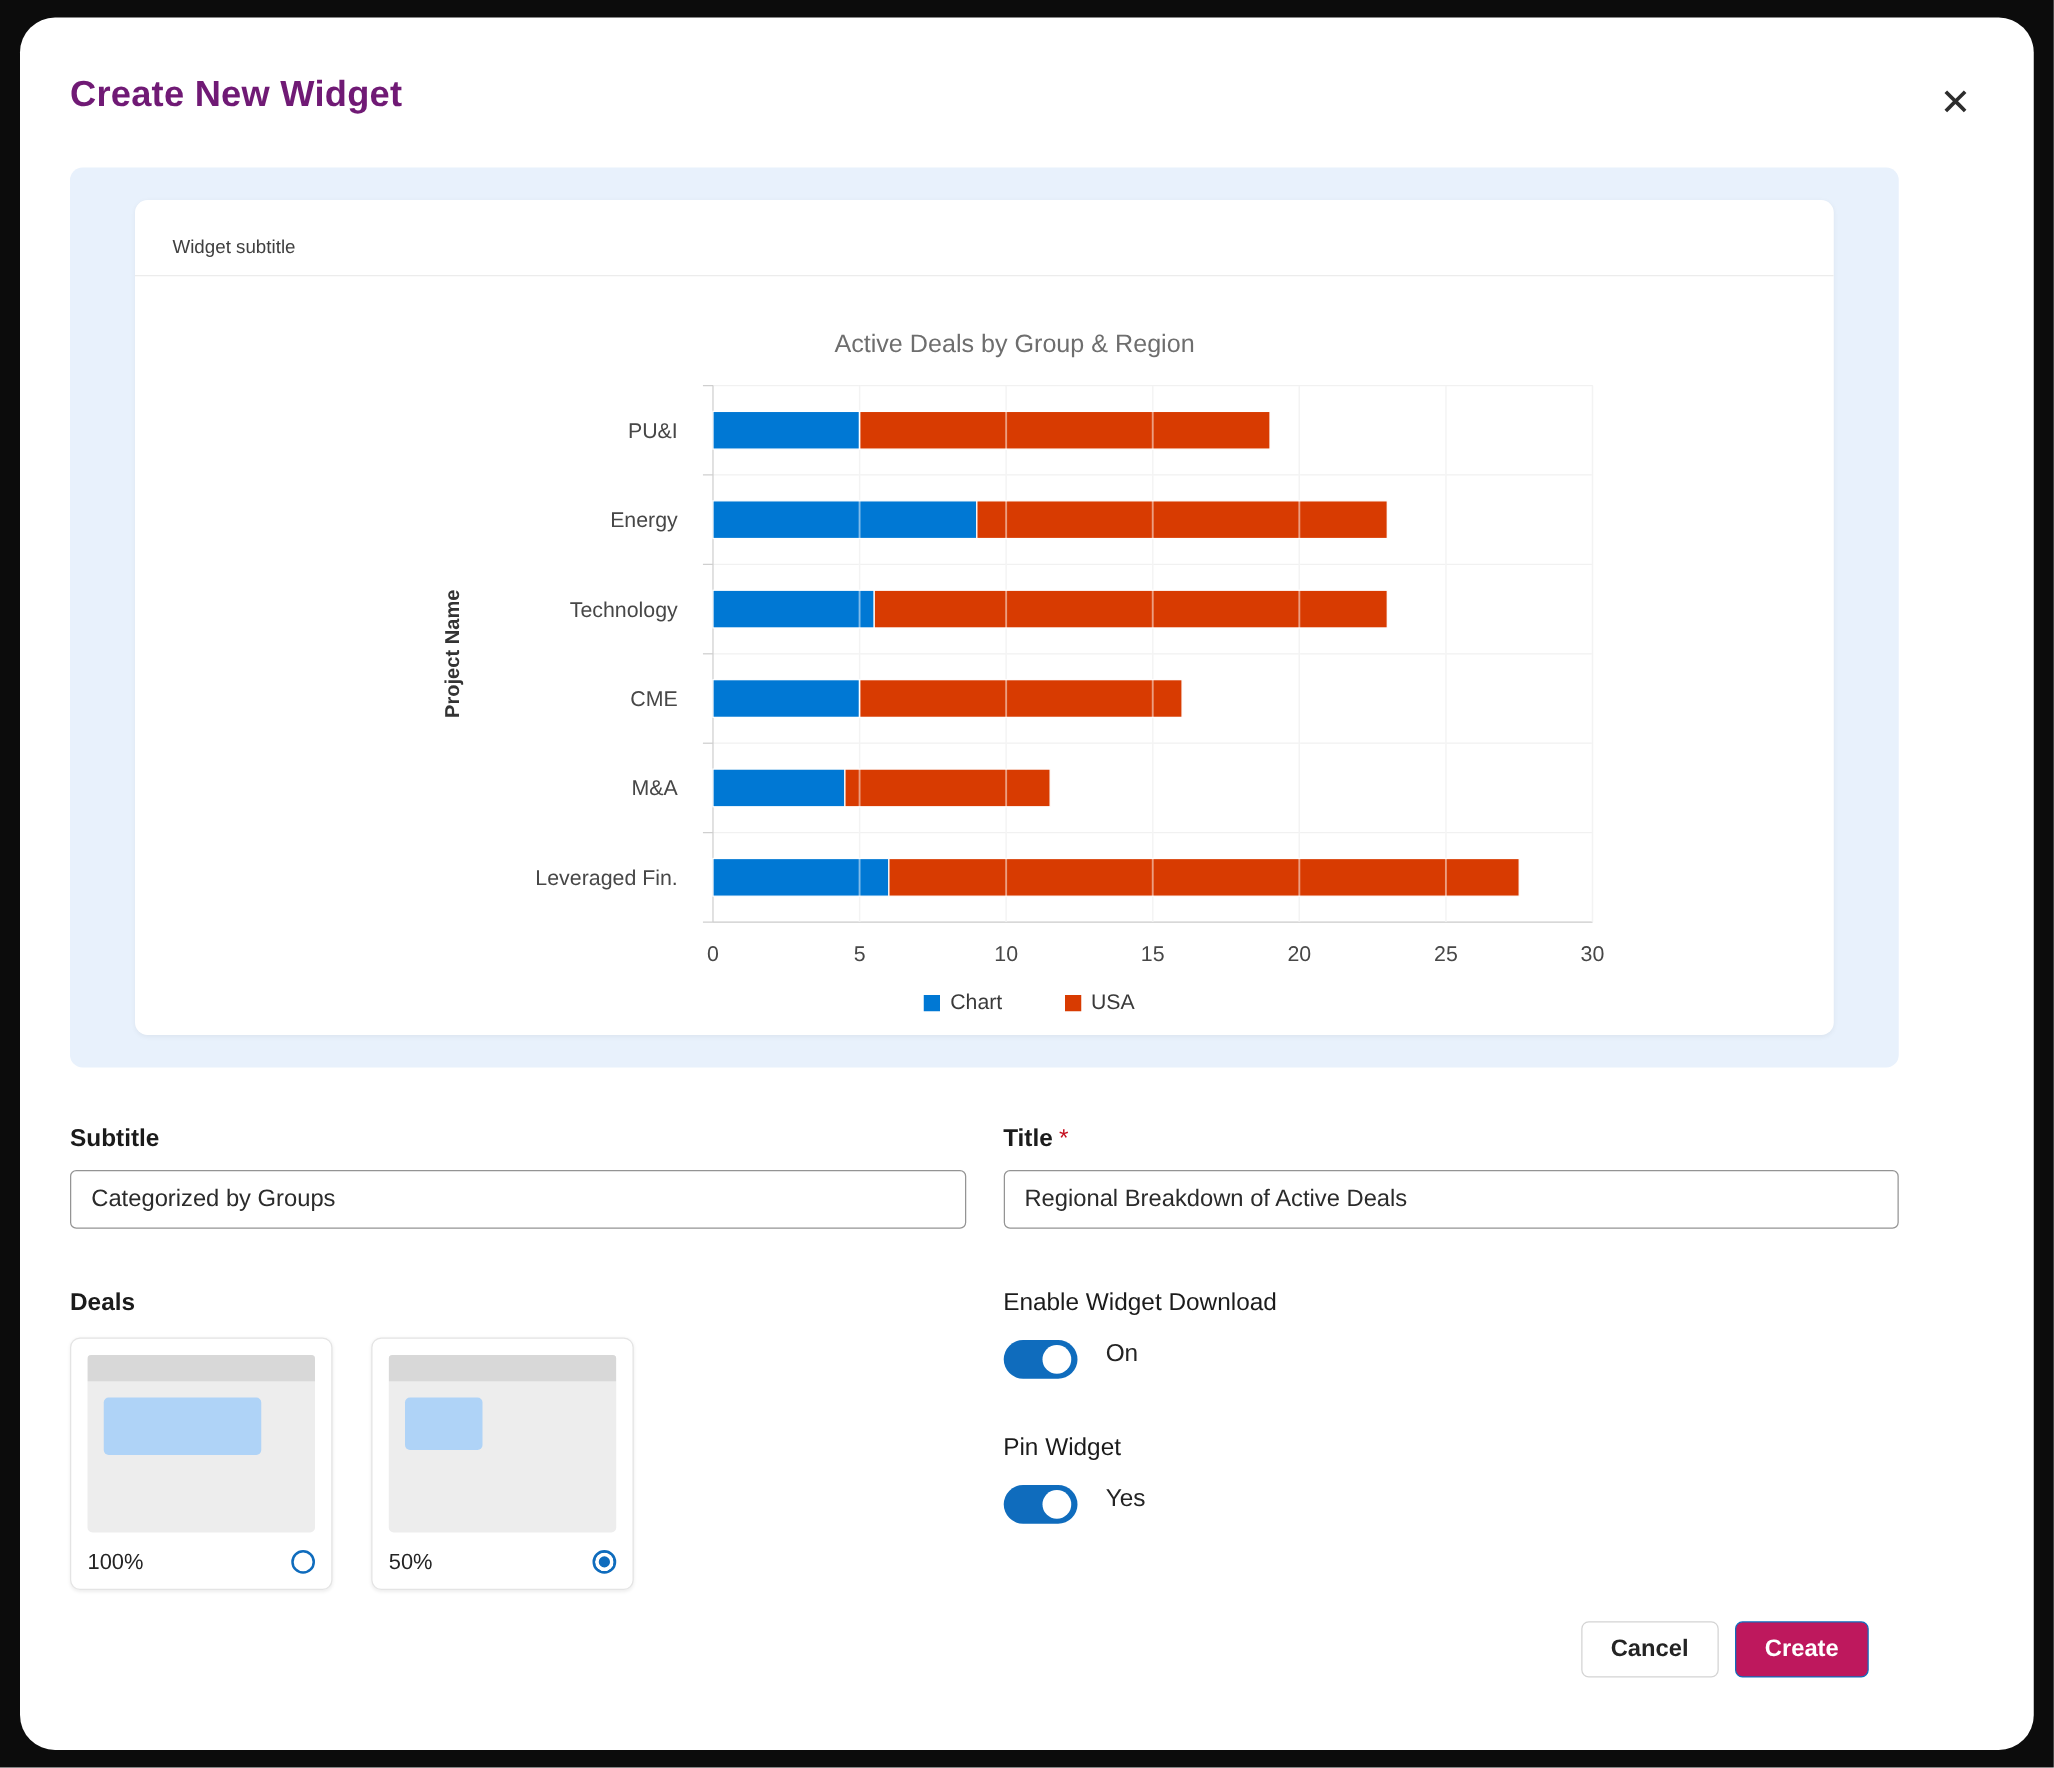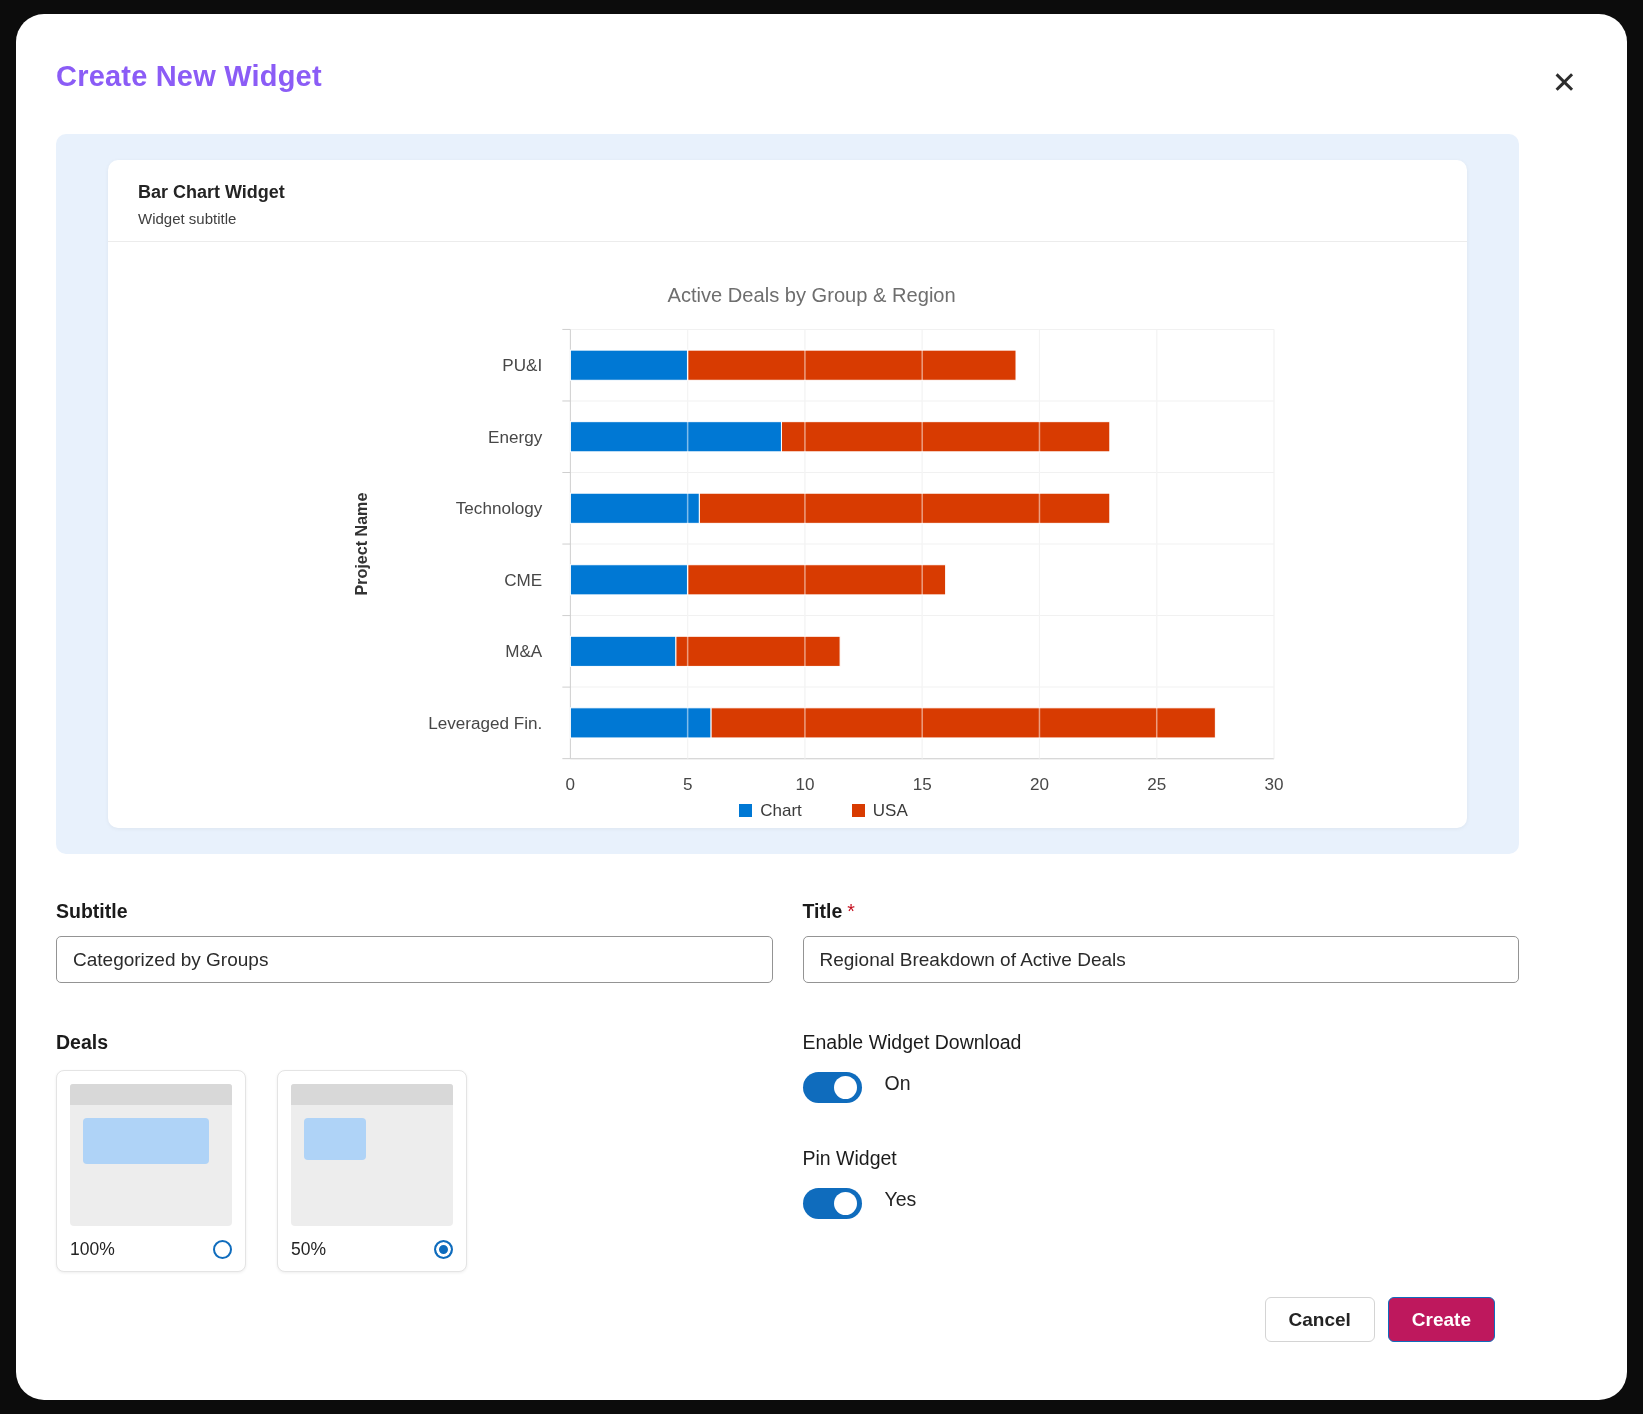"Create New Widget" .dlg-title { color: #8b5cf6 -> #701a75 }
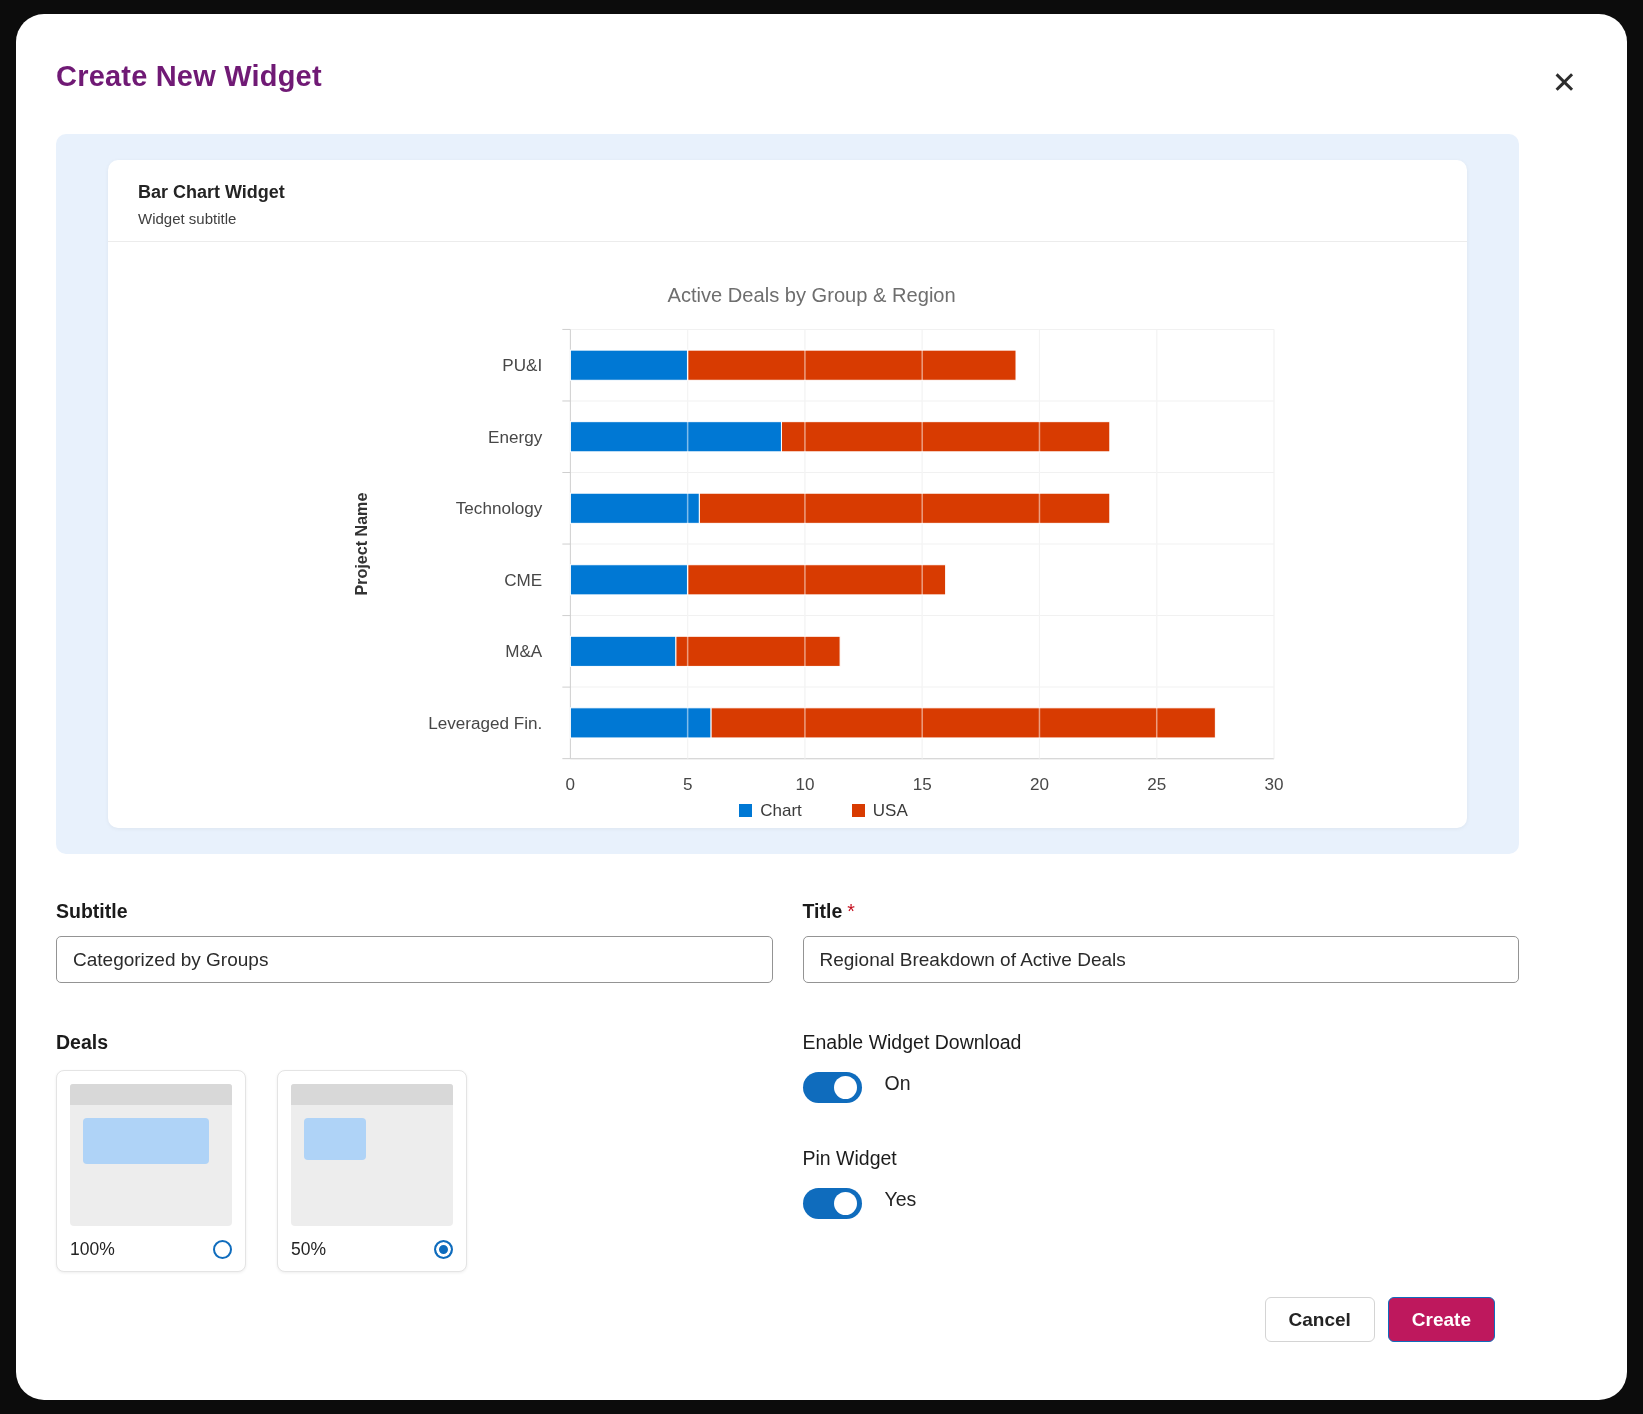"Bar Chart Widget" div.card-title { html: <div>Bar Chart Widget</div> -> none }
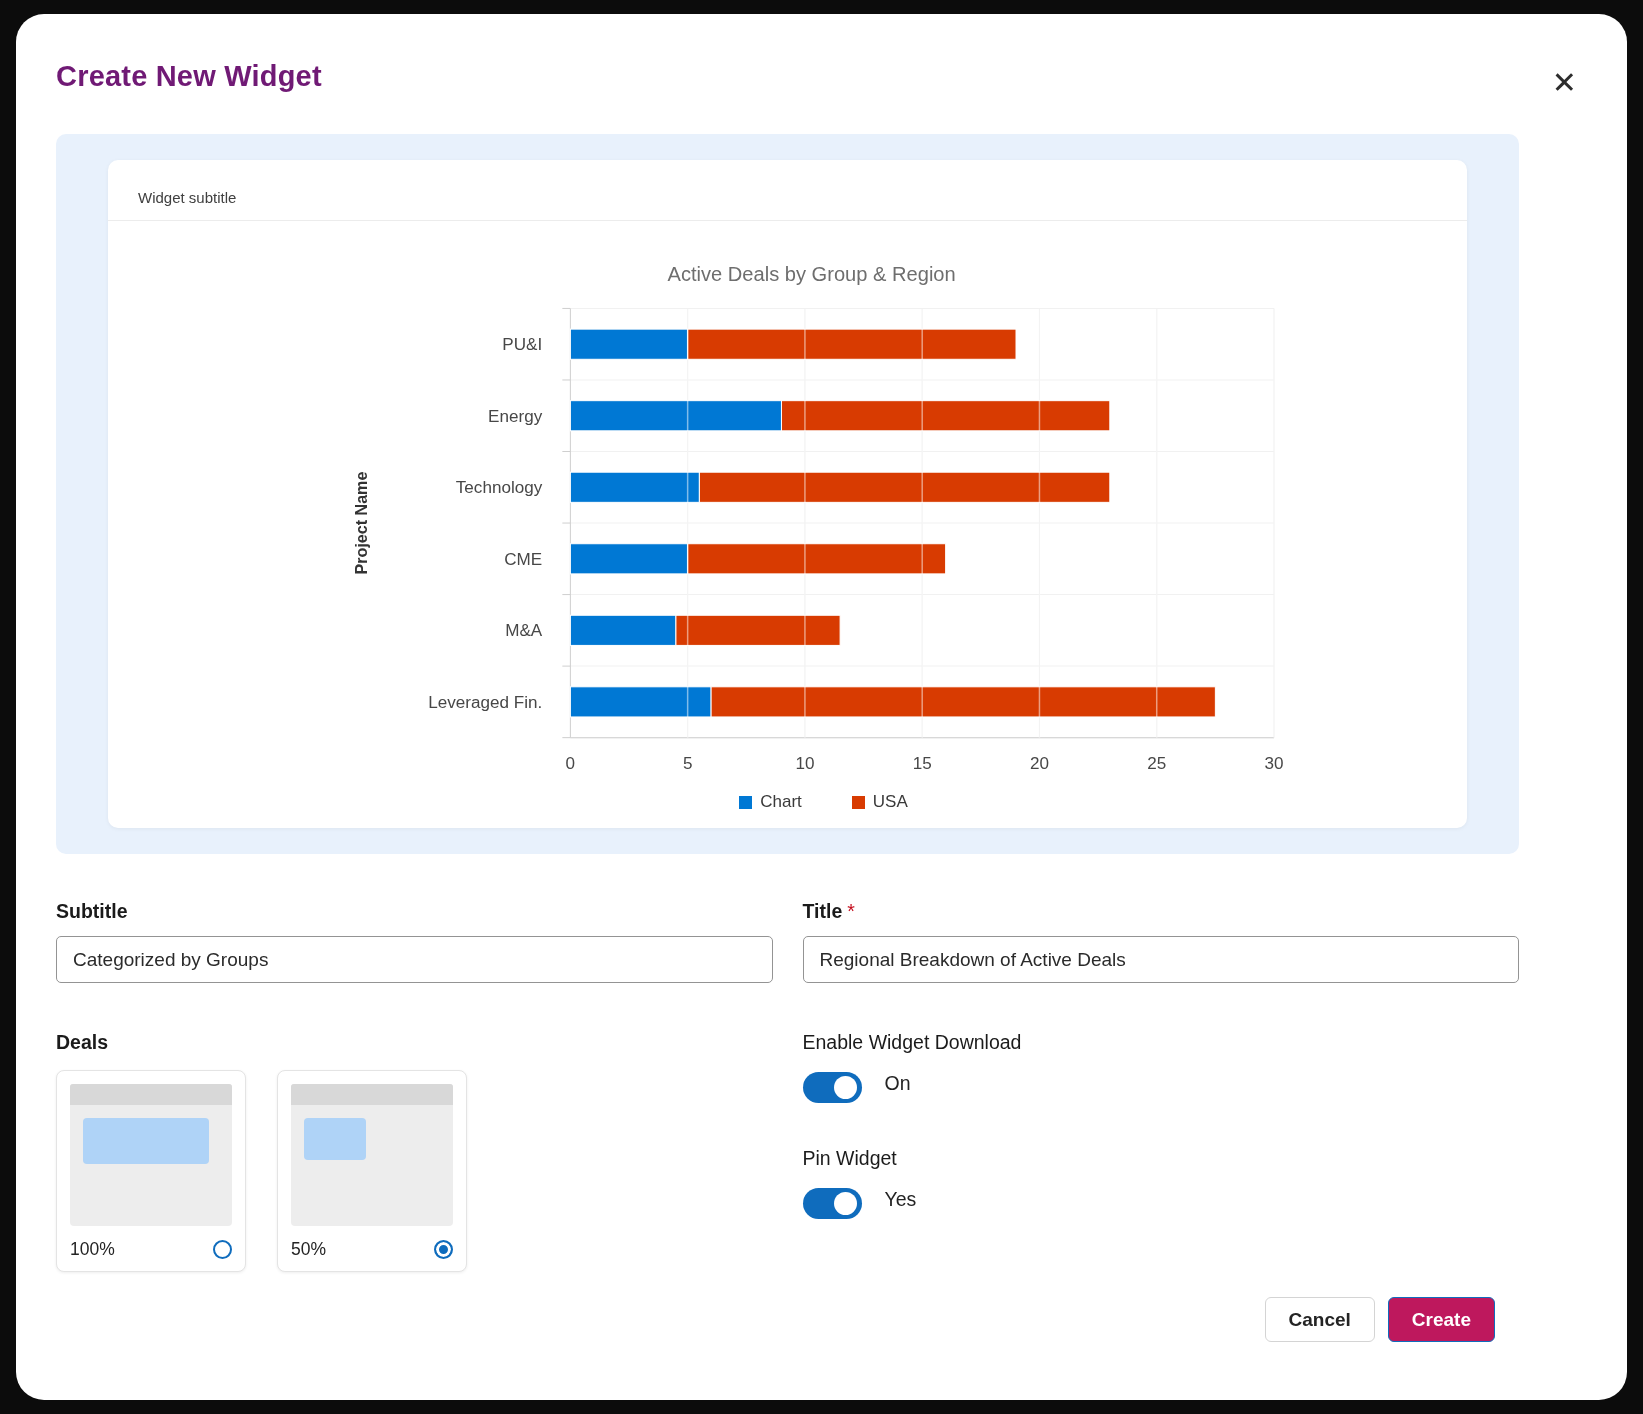"100%" .width-card { width: 190px -> 210px }
